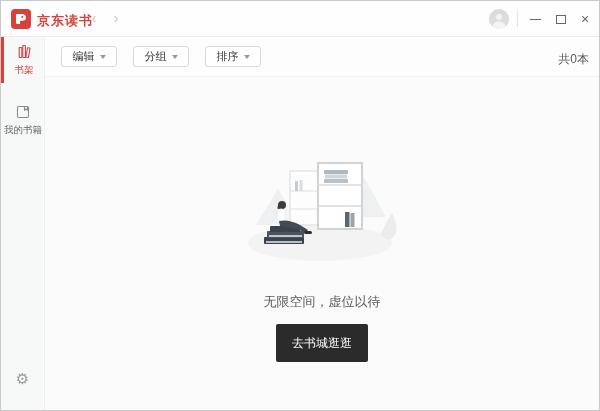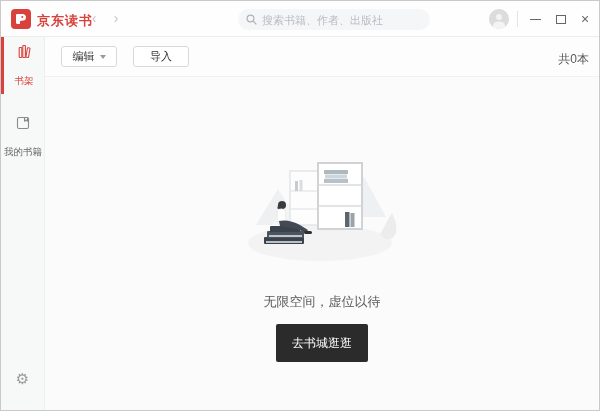"搜索书籍、作者、出版社" div.searchbox { html: <div> <svg> <circle></circle> <line></line> </svg> <input> </div> -> none }
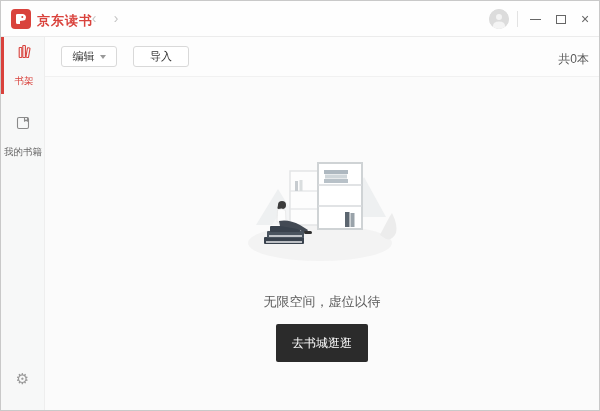"分组" button.tool-btn { html: none -> <button> <span>分组</span> <span></span> </button> }
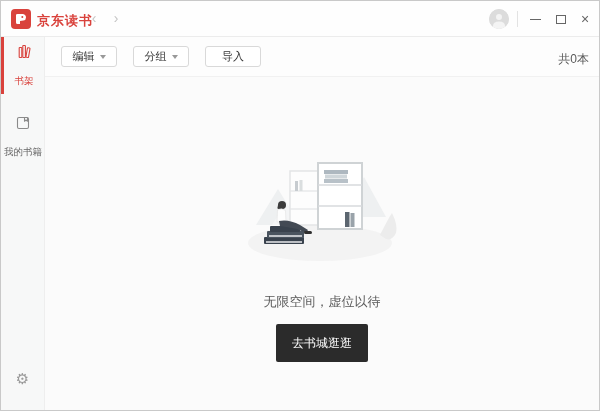"排序" button.tool-btn { html: none -> <button> <span>排序</span> <span></span> </button> }
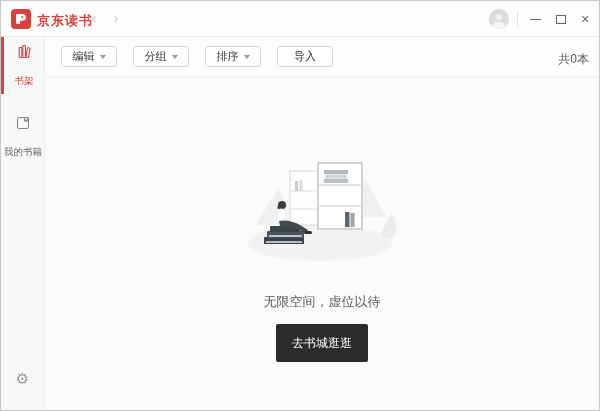"导入" button.tool-btn { html: <button> <span>导入</span> </button> -> none }
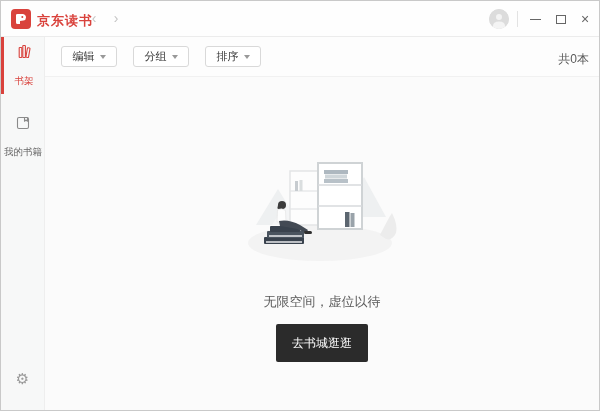"书架" .side-item { gap: 14px -> 3px }
